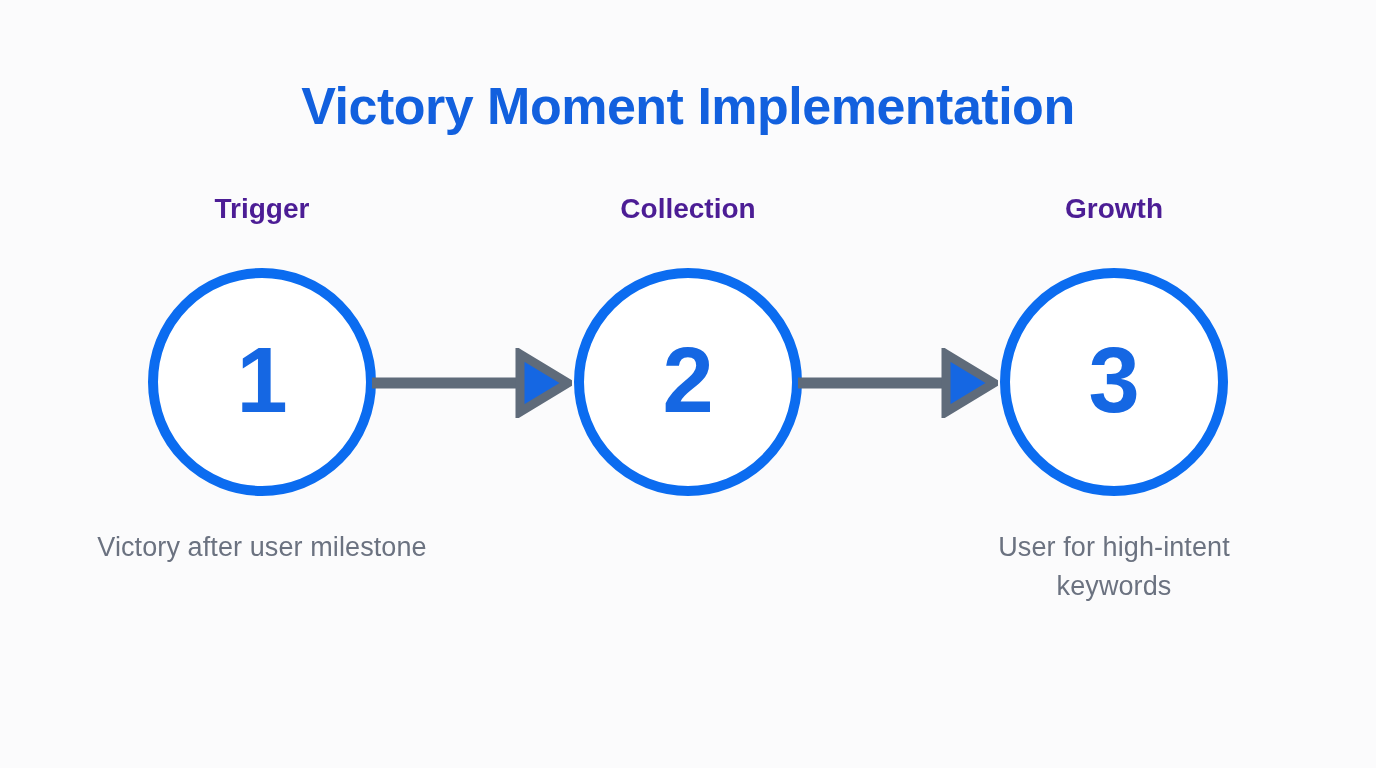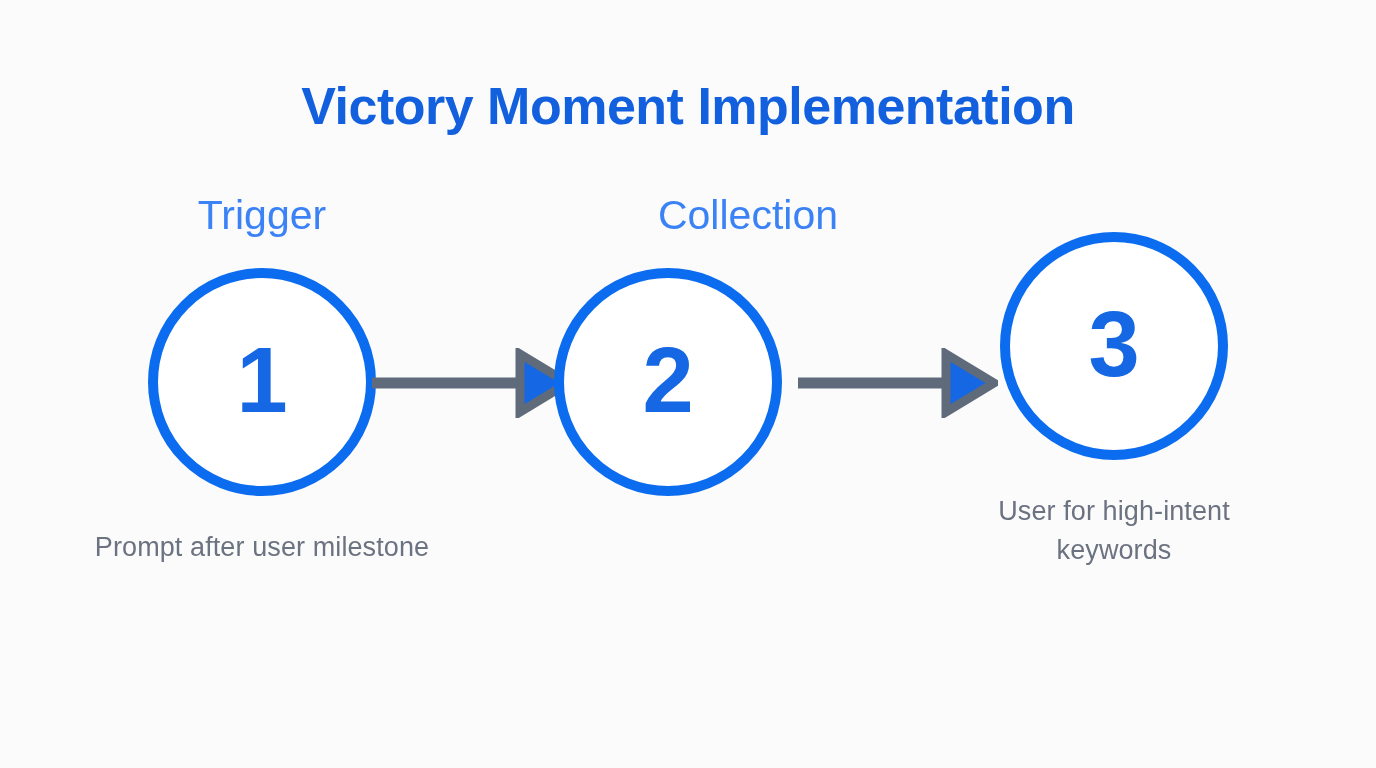"Trigger" .step-label { color: #3b82f6 -> #4c1d95; font-size: 41px -> 28px; font-weight: normal -> bold }
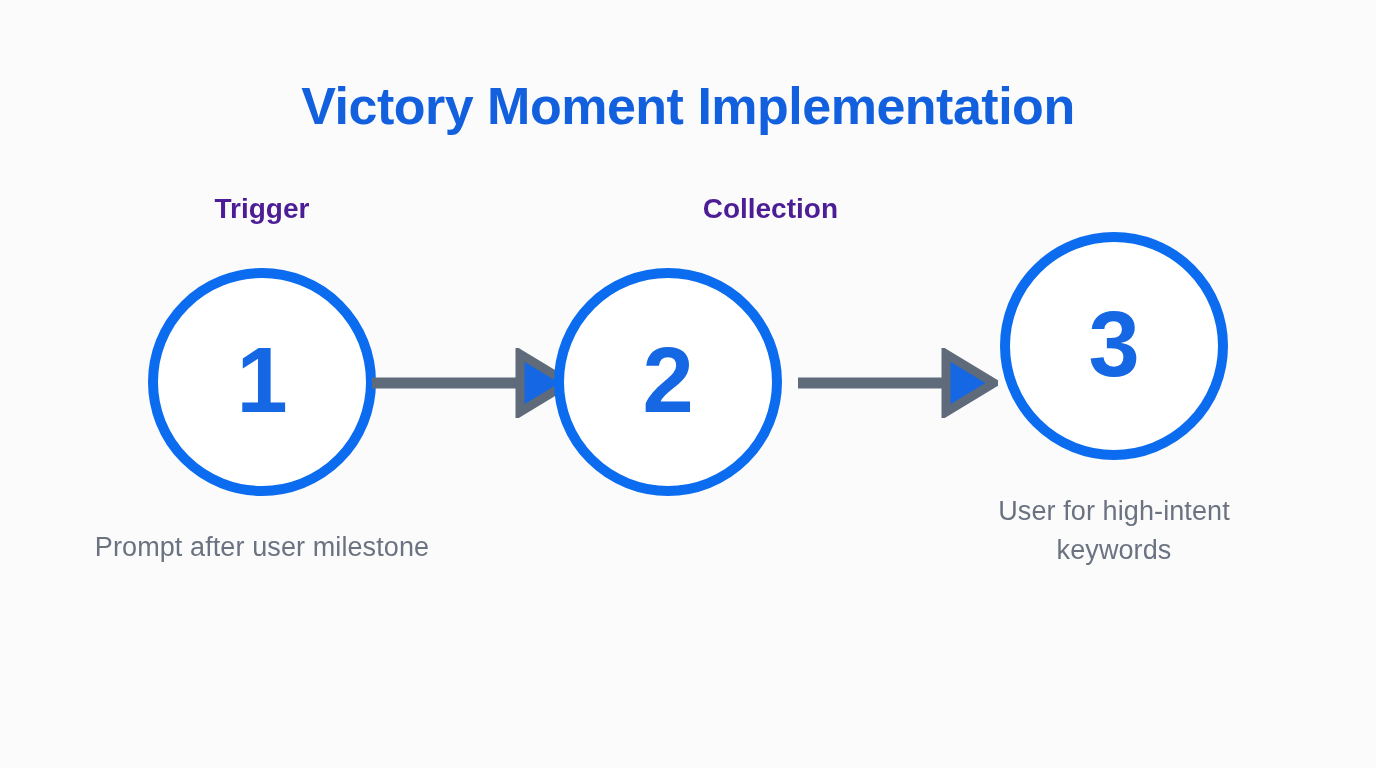"Collection" div.step { left: 668px -> 688px; text-align: right -> none }
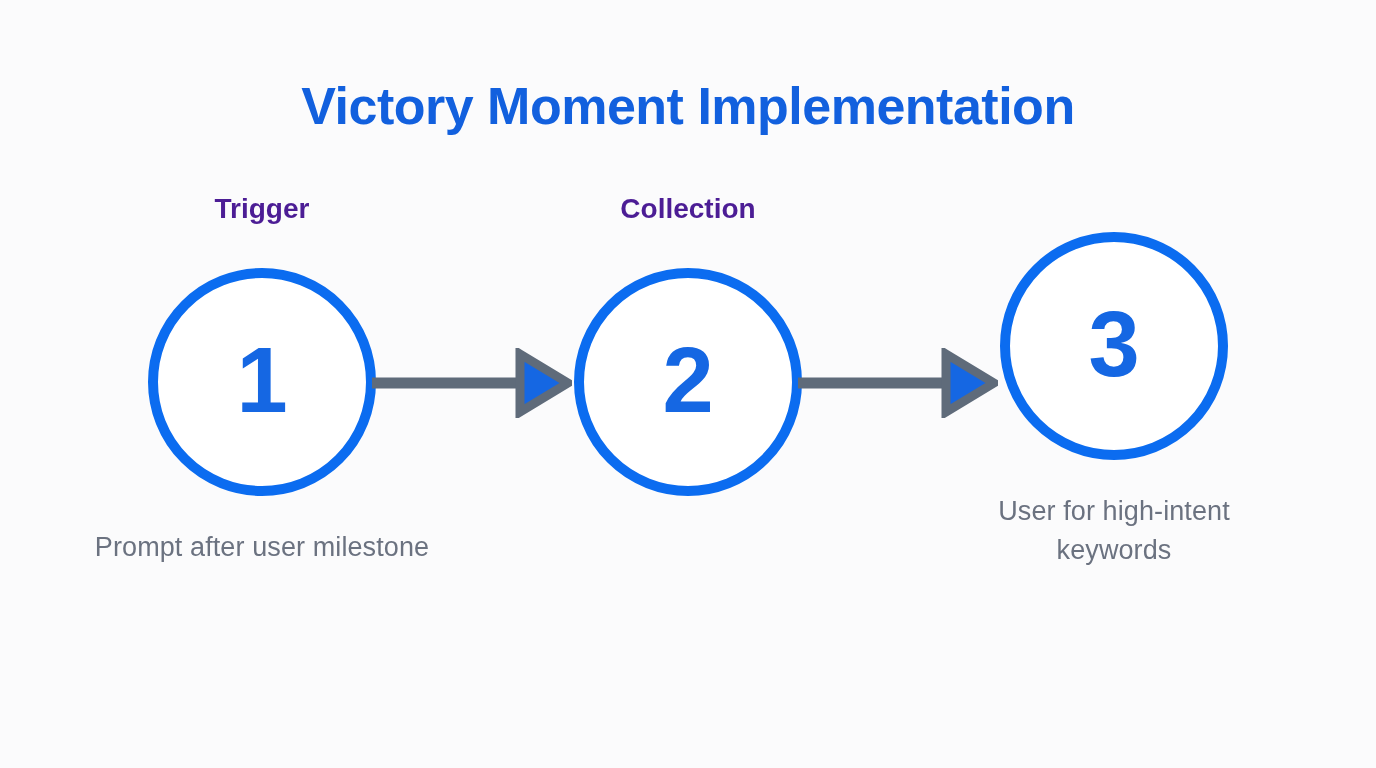"Growth" div.step-label { html: none -> <div>Growth</div> }
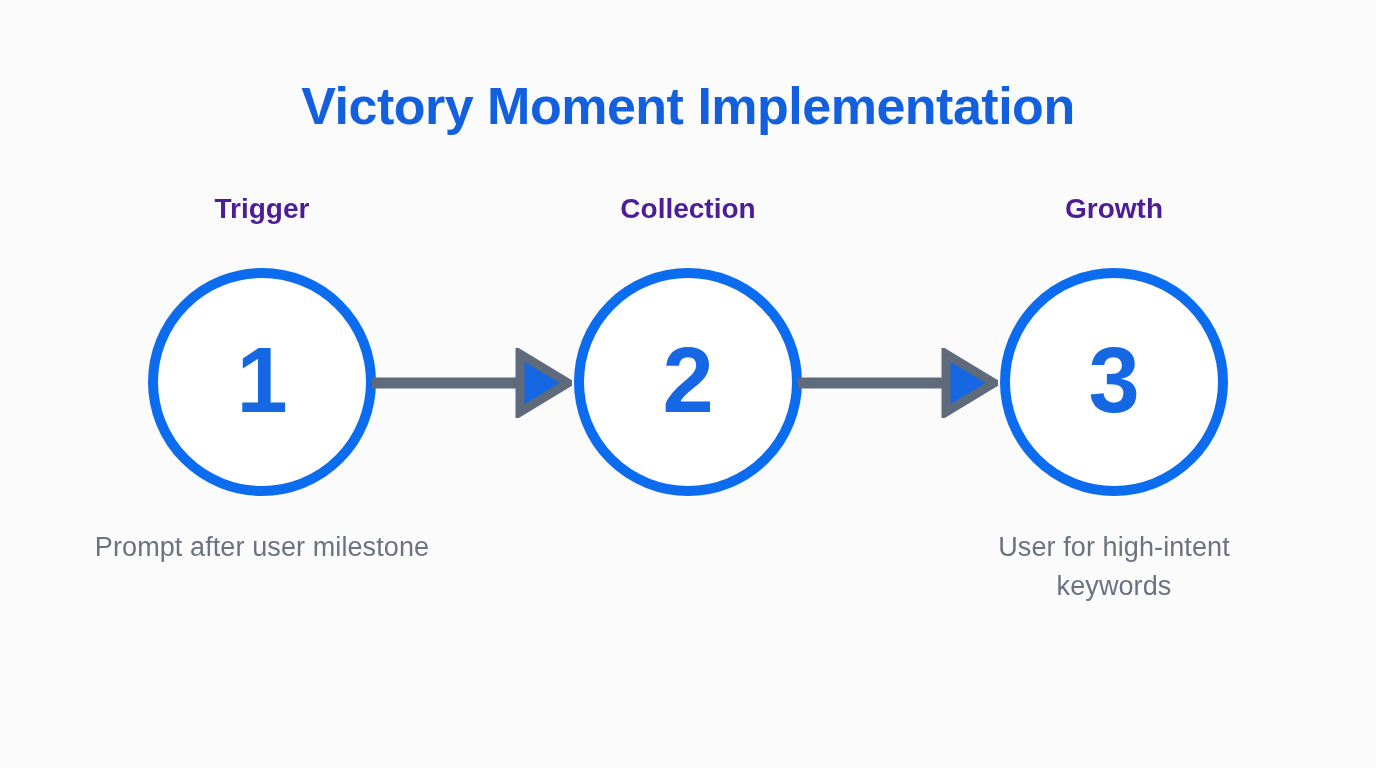"Prompt after user milestone" div.step-caption { text: Prompt -> Victory }
